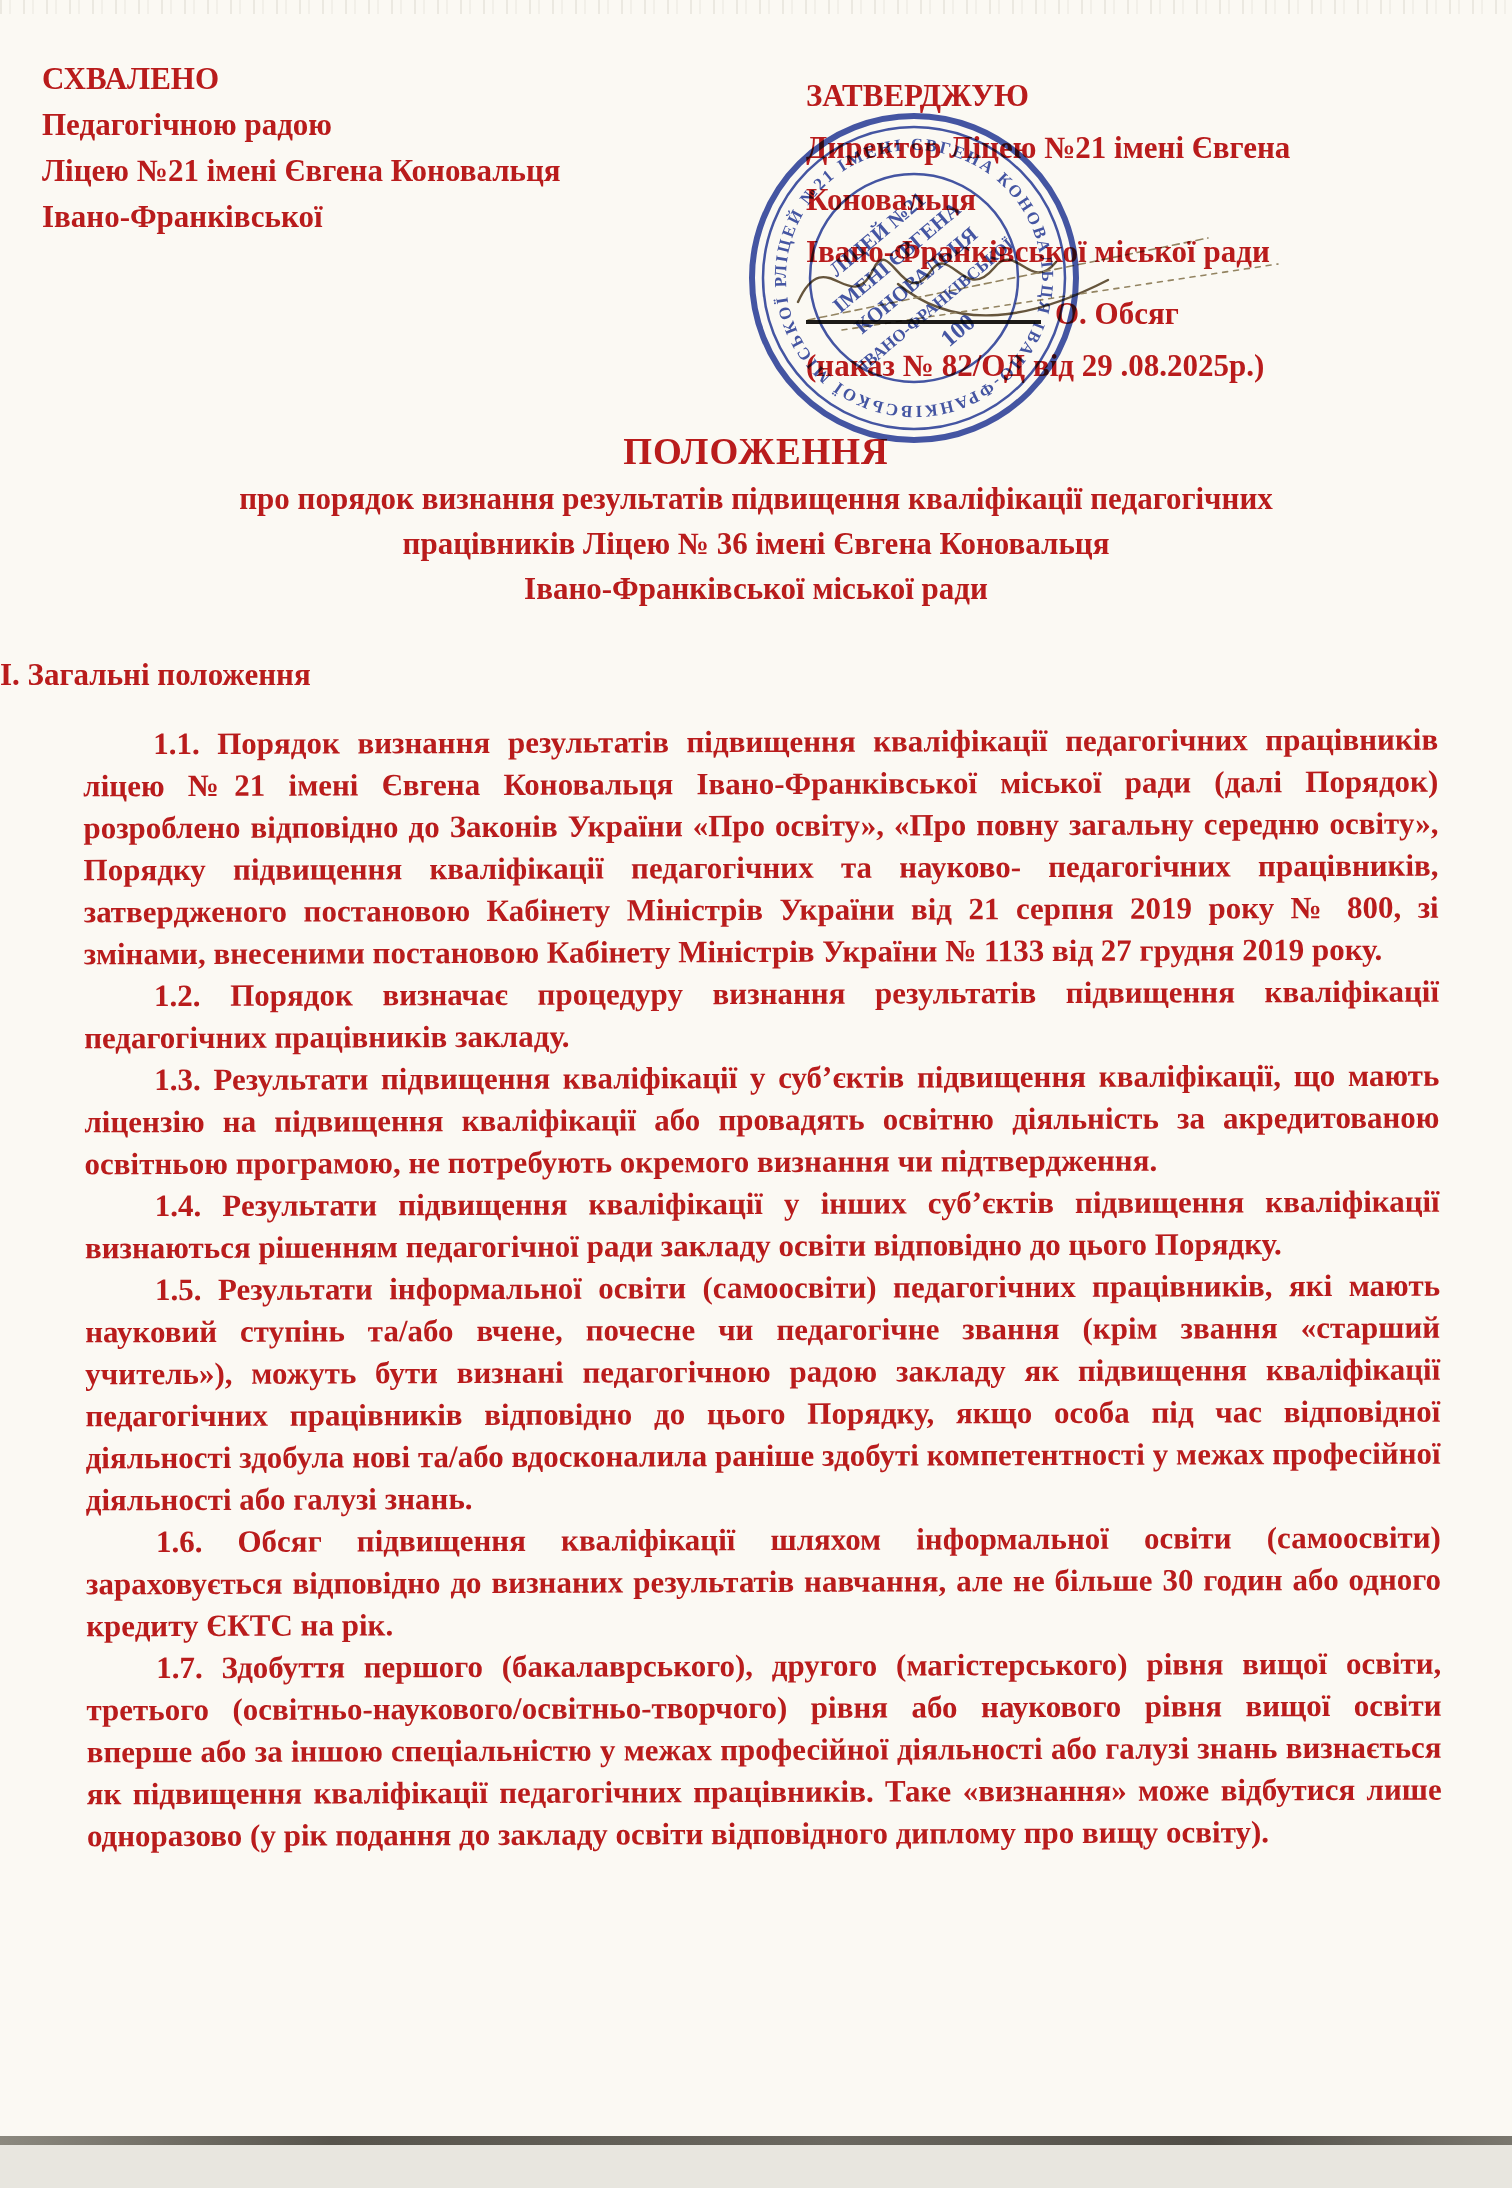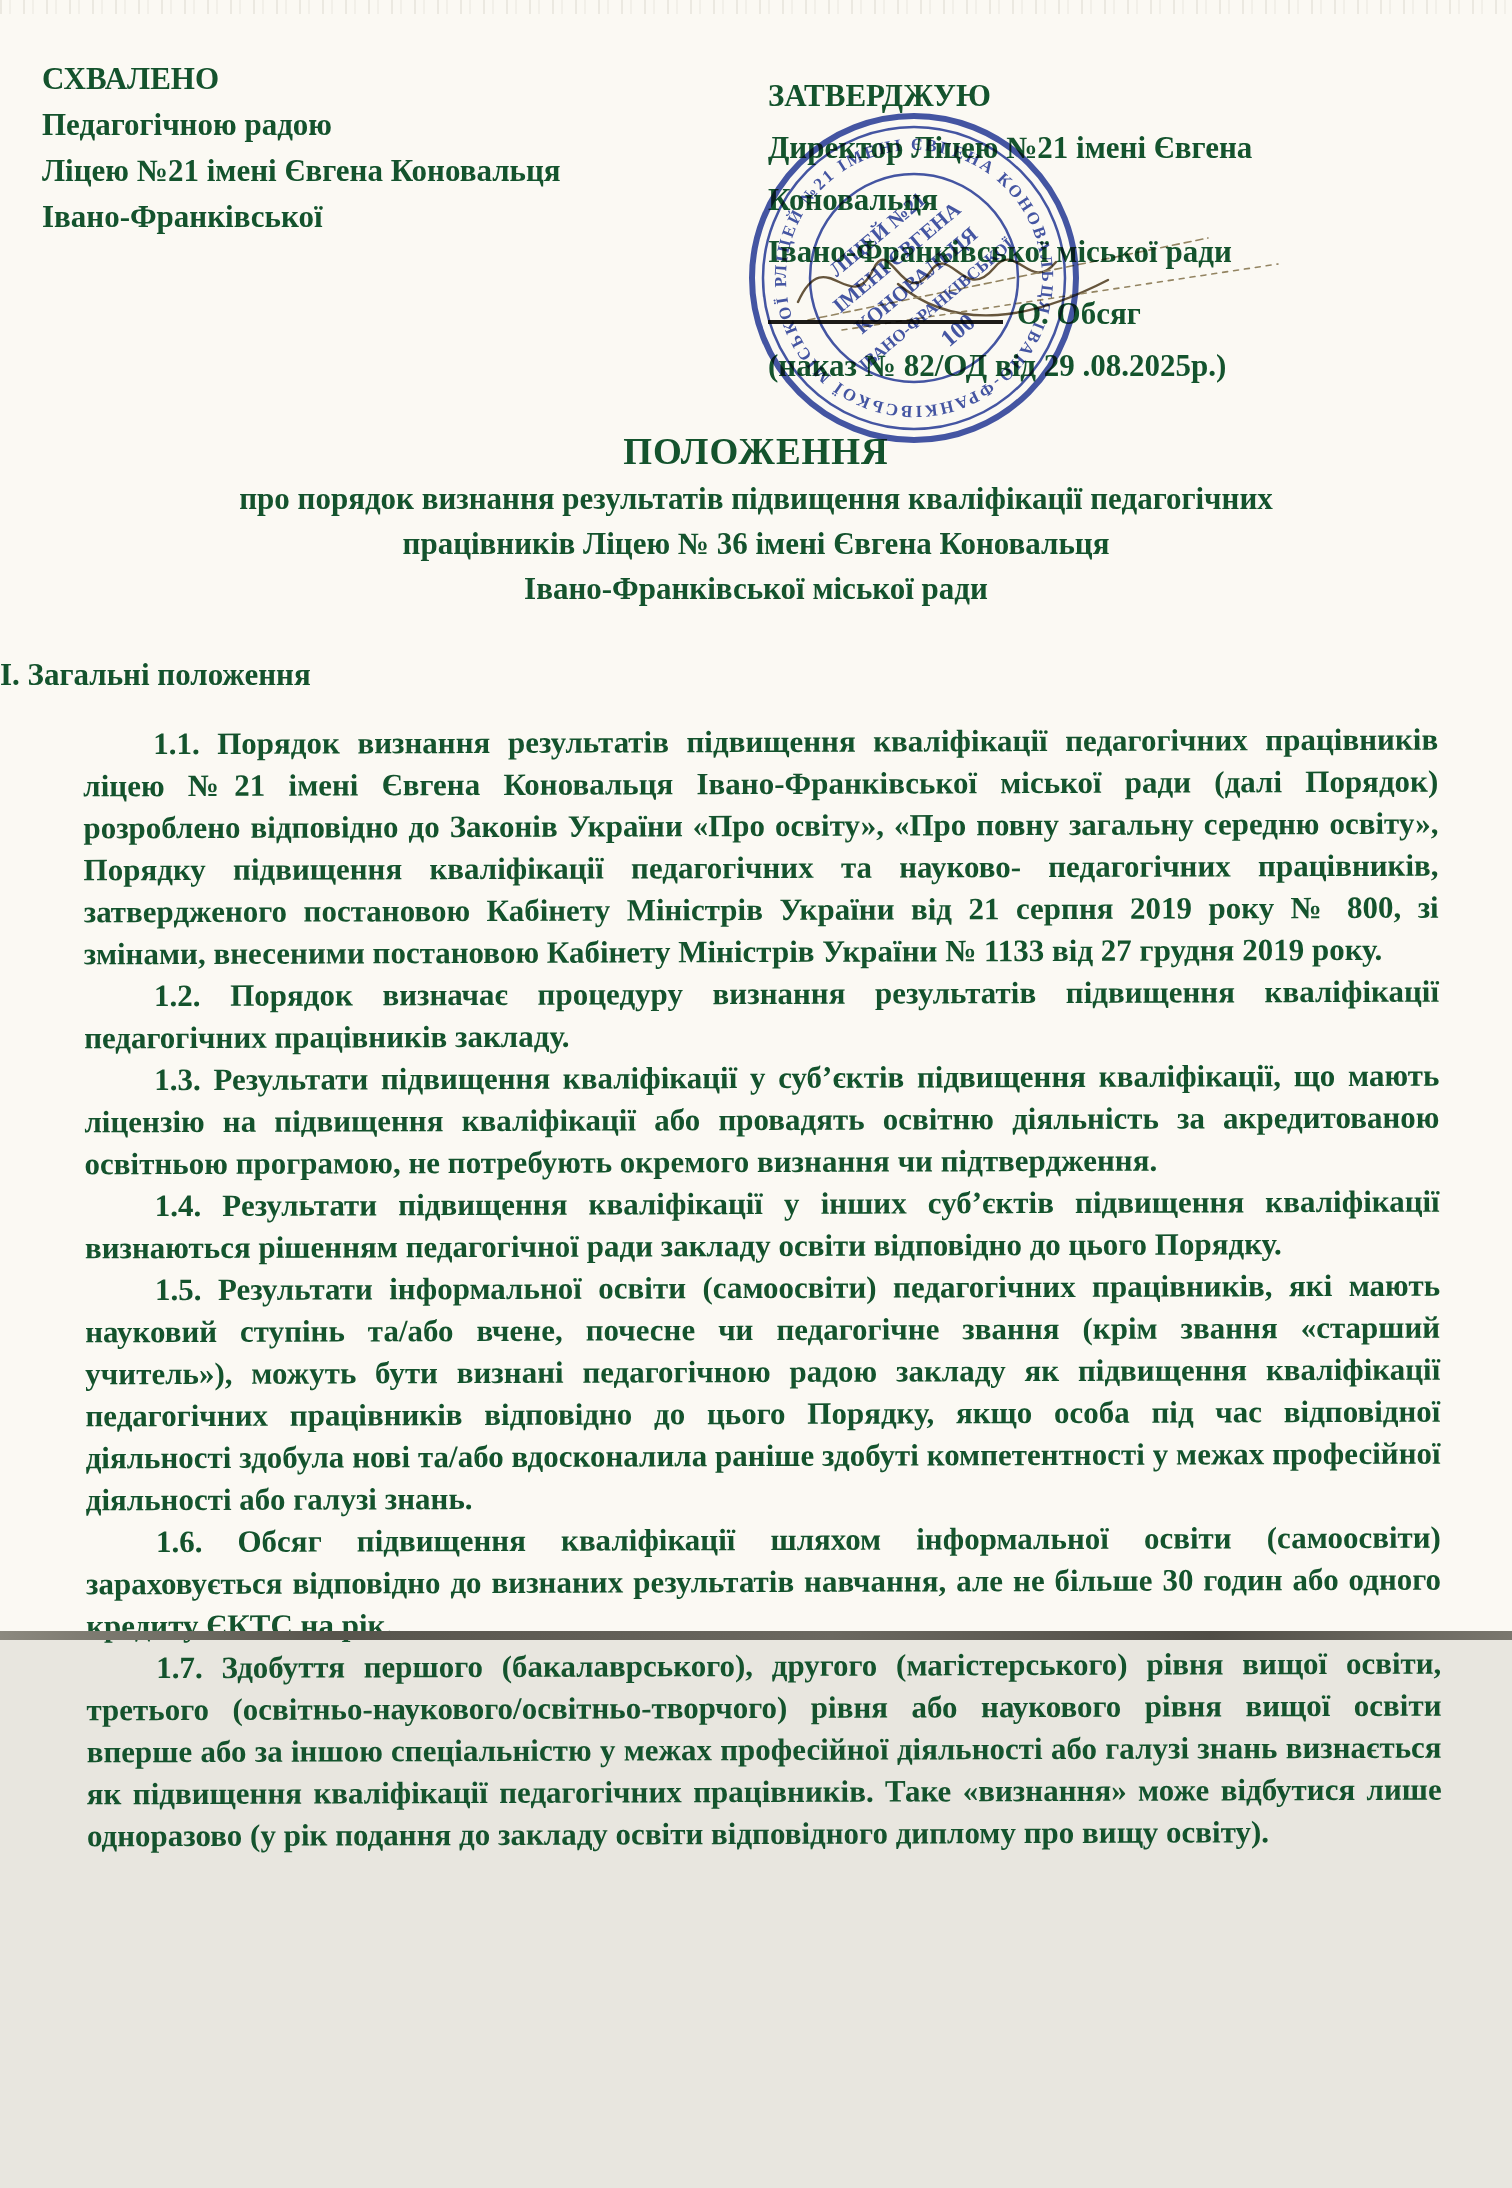"СХВАЛЕНО" .page { color: #14532d -> #b91c1c; height: 1640px -> 2145px }
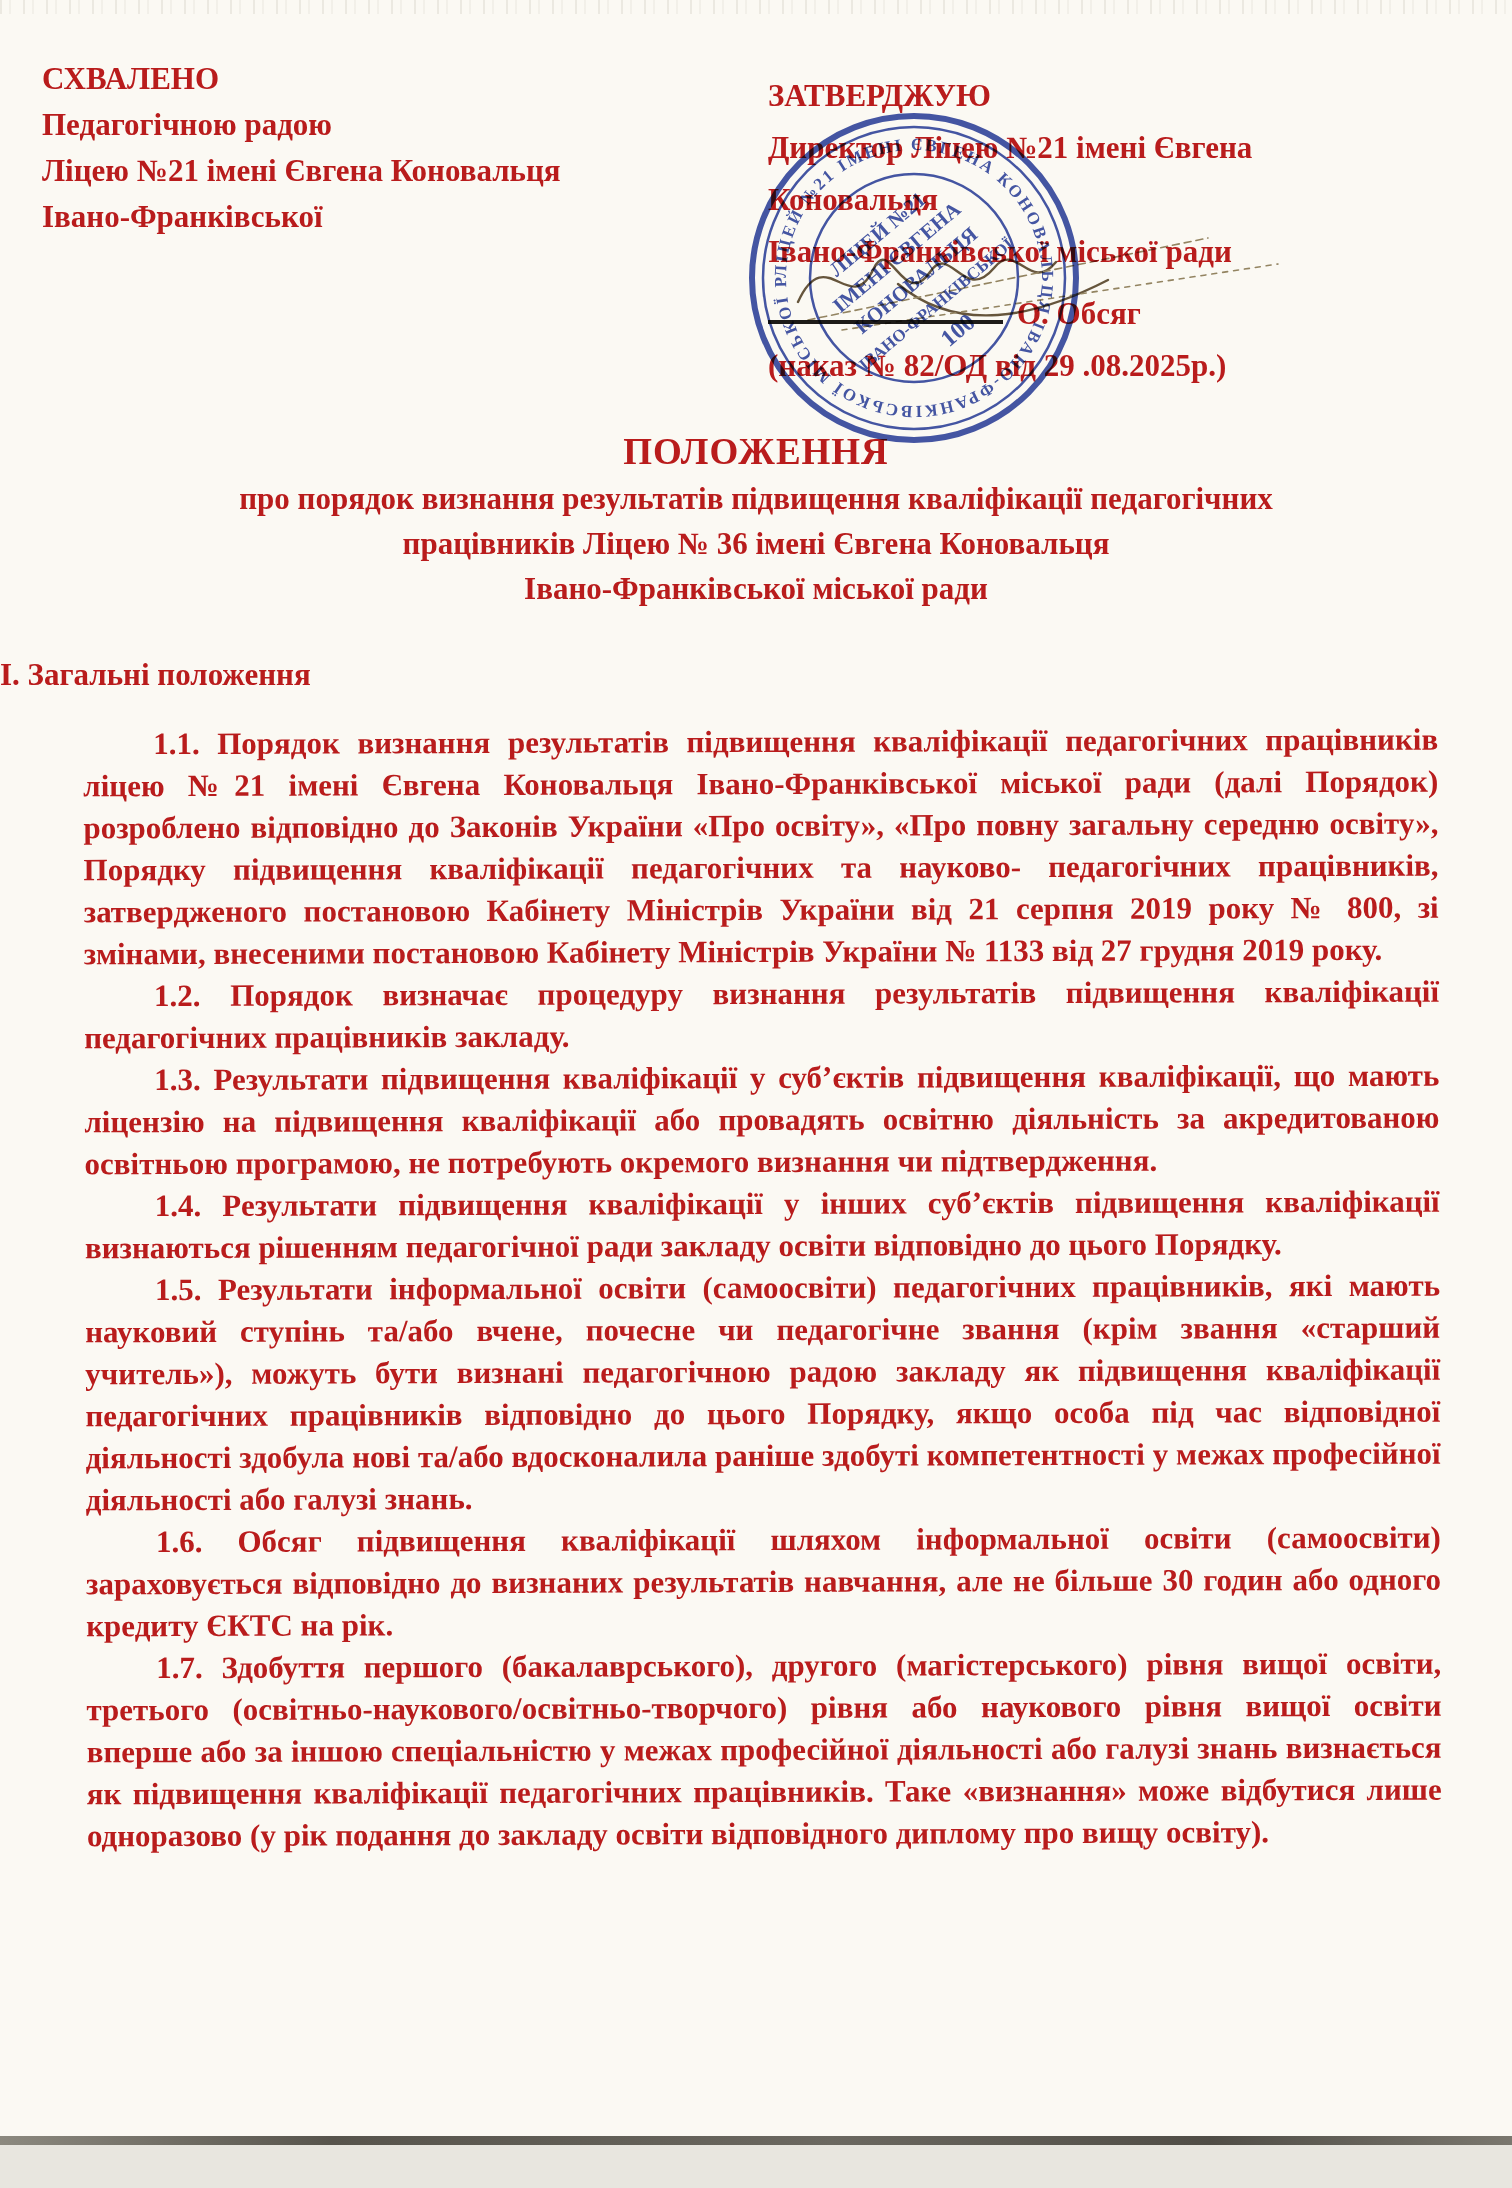"ЗАТВЕРДЖУЮ" .block-right { left: 768px -> 806px }
